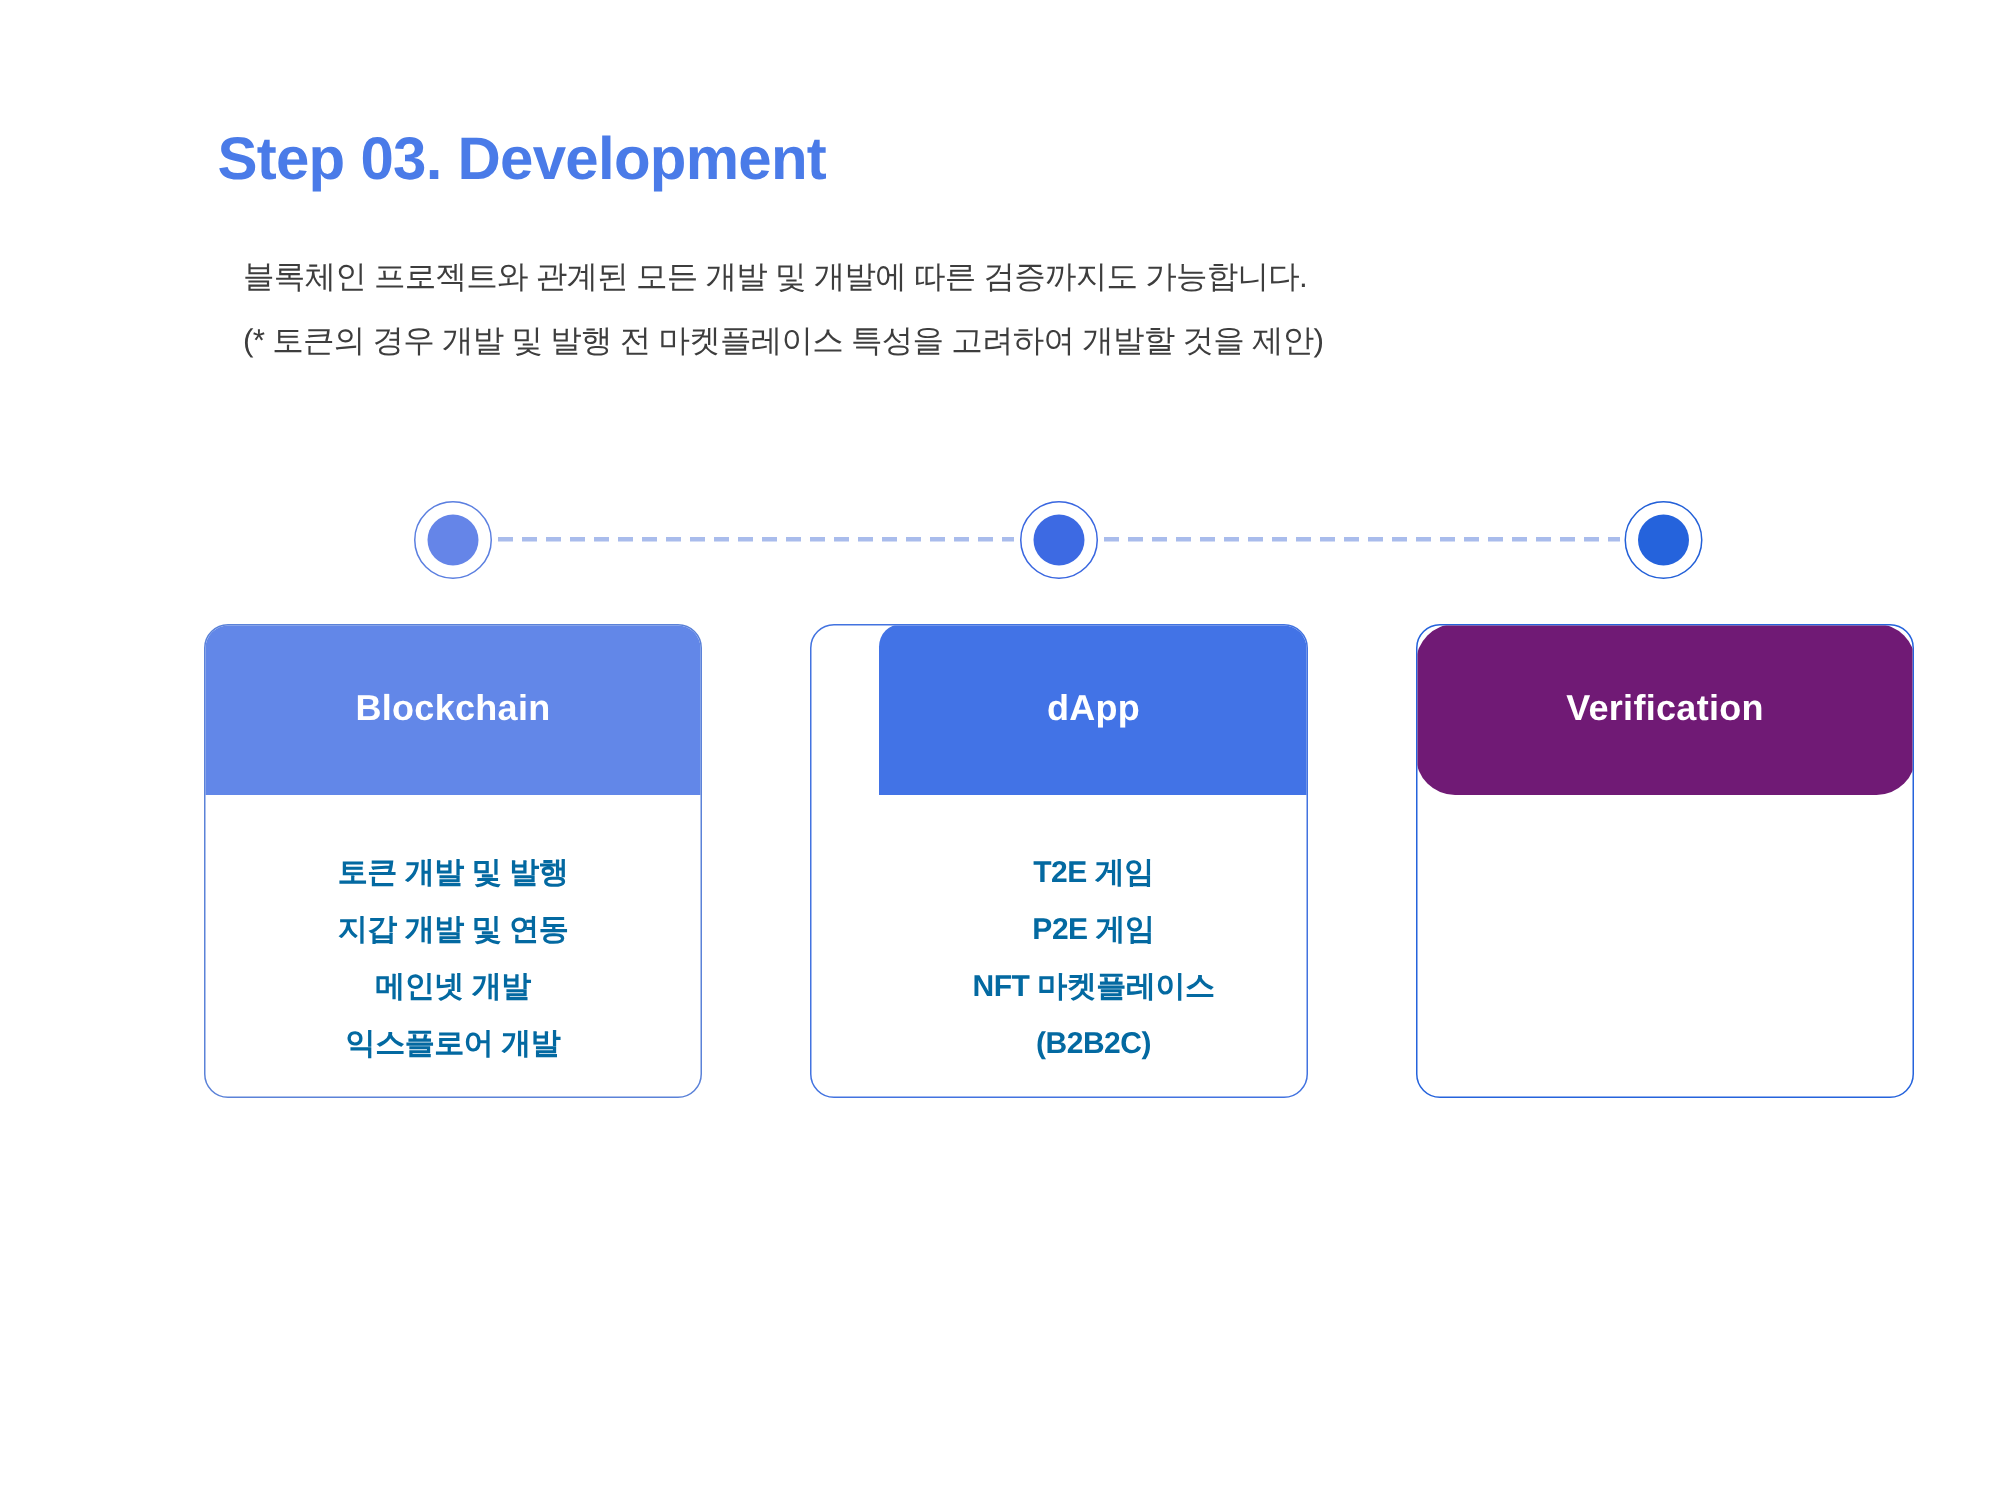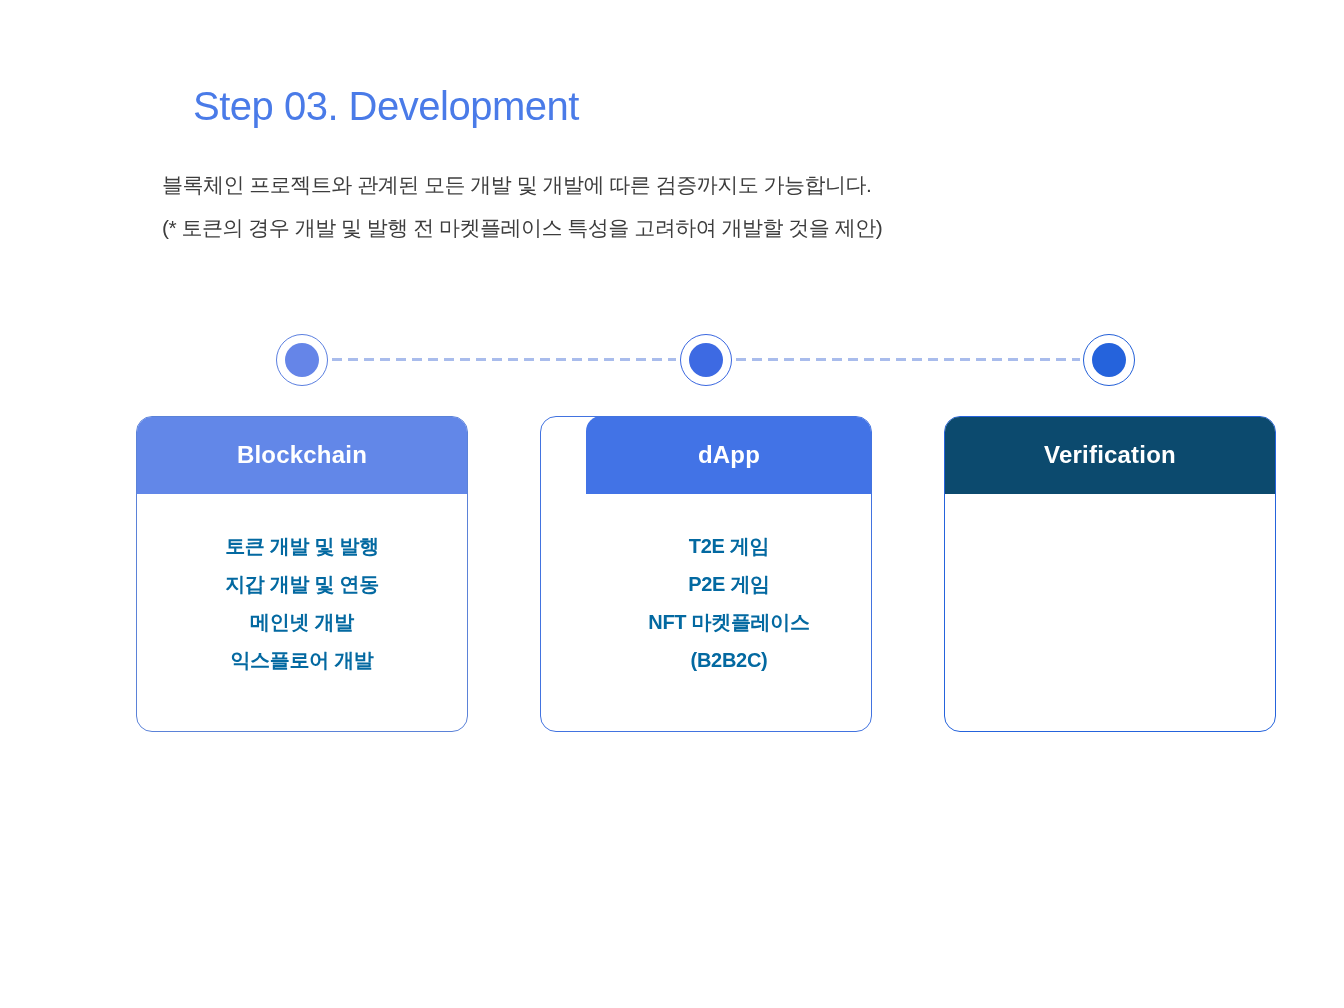"Step 03. Development" .page-title { font-weight: 400 -> 700; margin-left: 48px -> none }
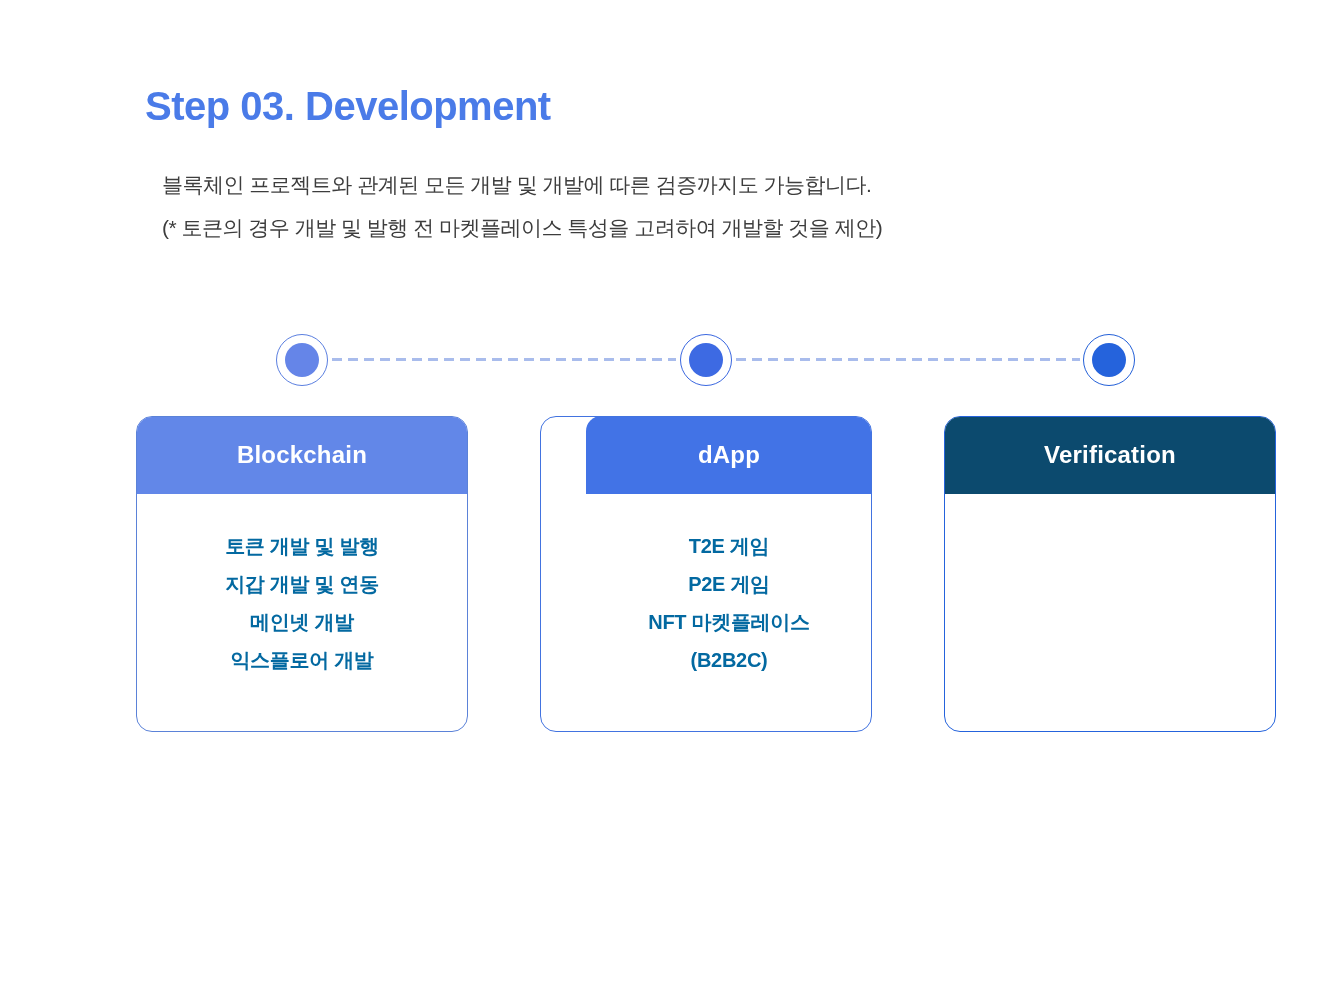"Blockchain" .card-header { height: 78px -> 114px }
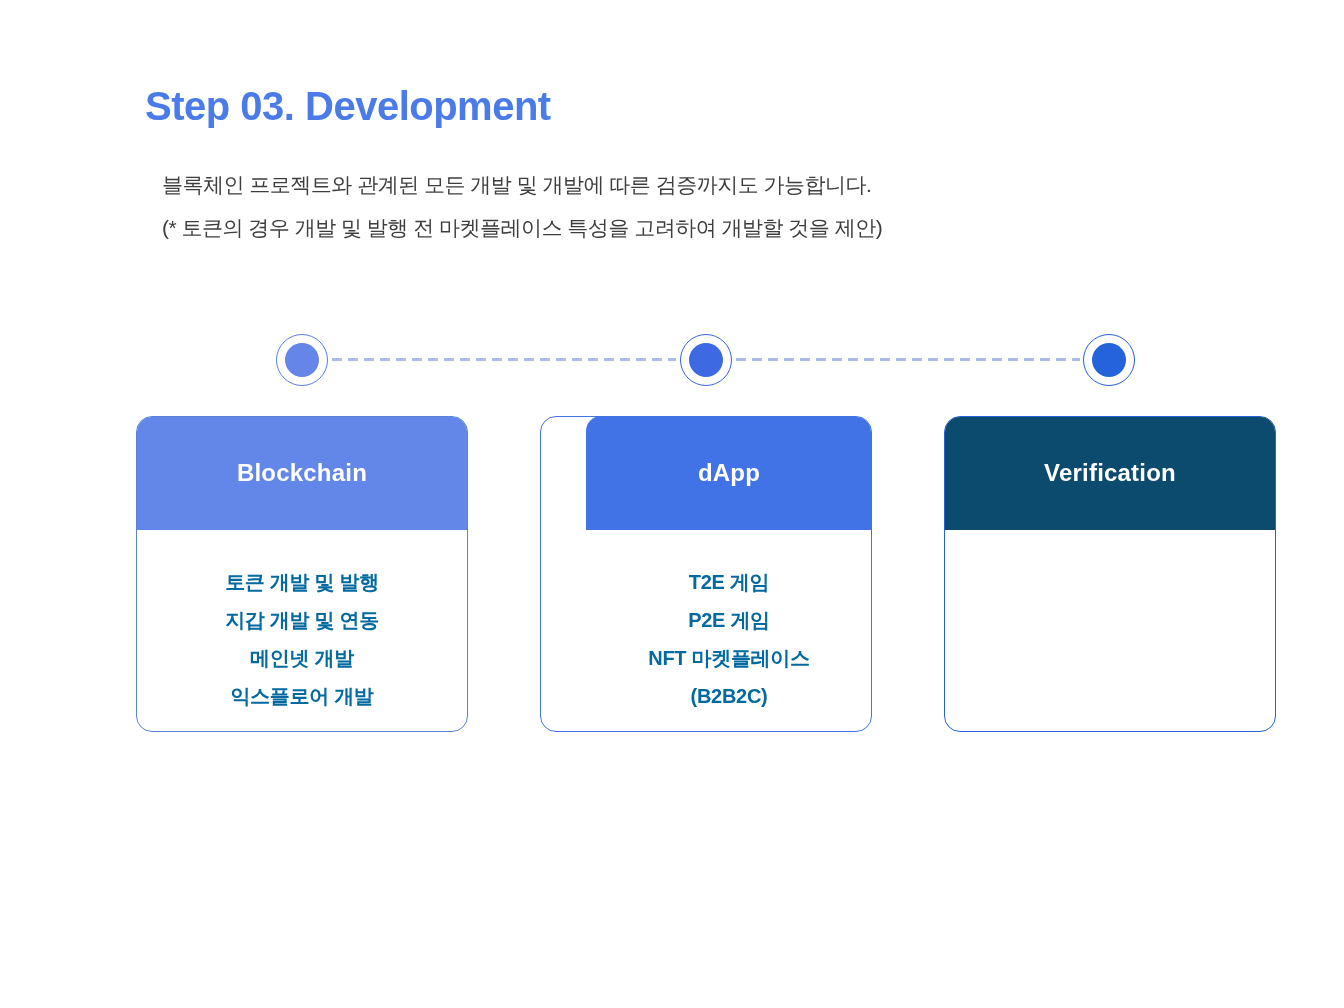"Verification" div.card-header { background: #0c4a6e -> #701a75; border-radius: none -> 26px }
